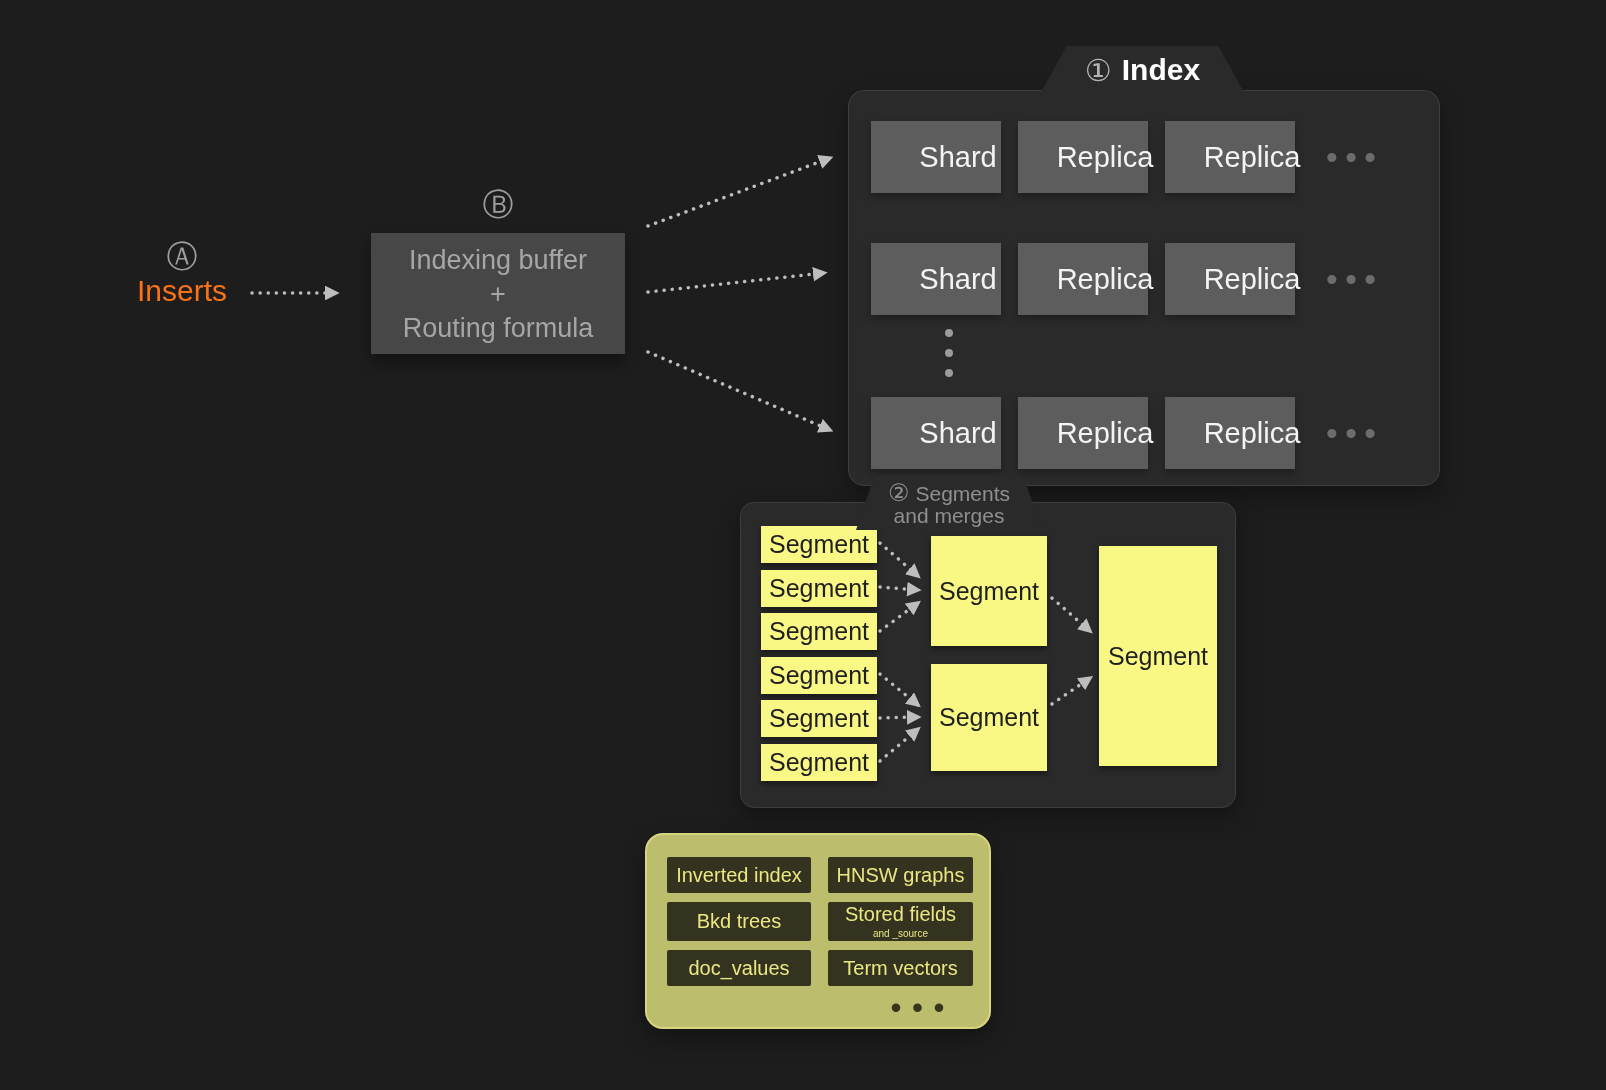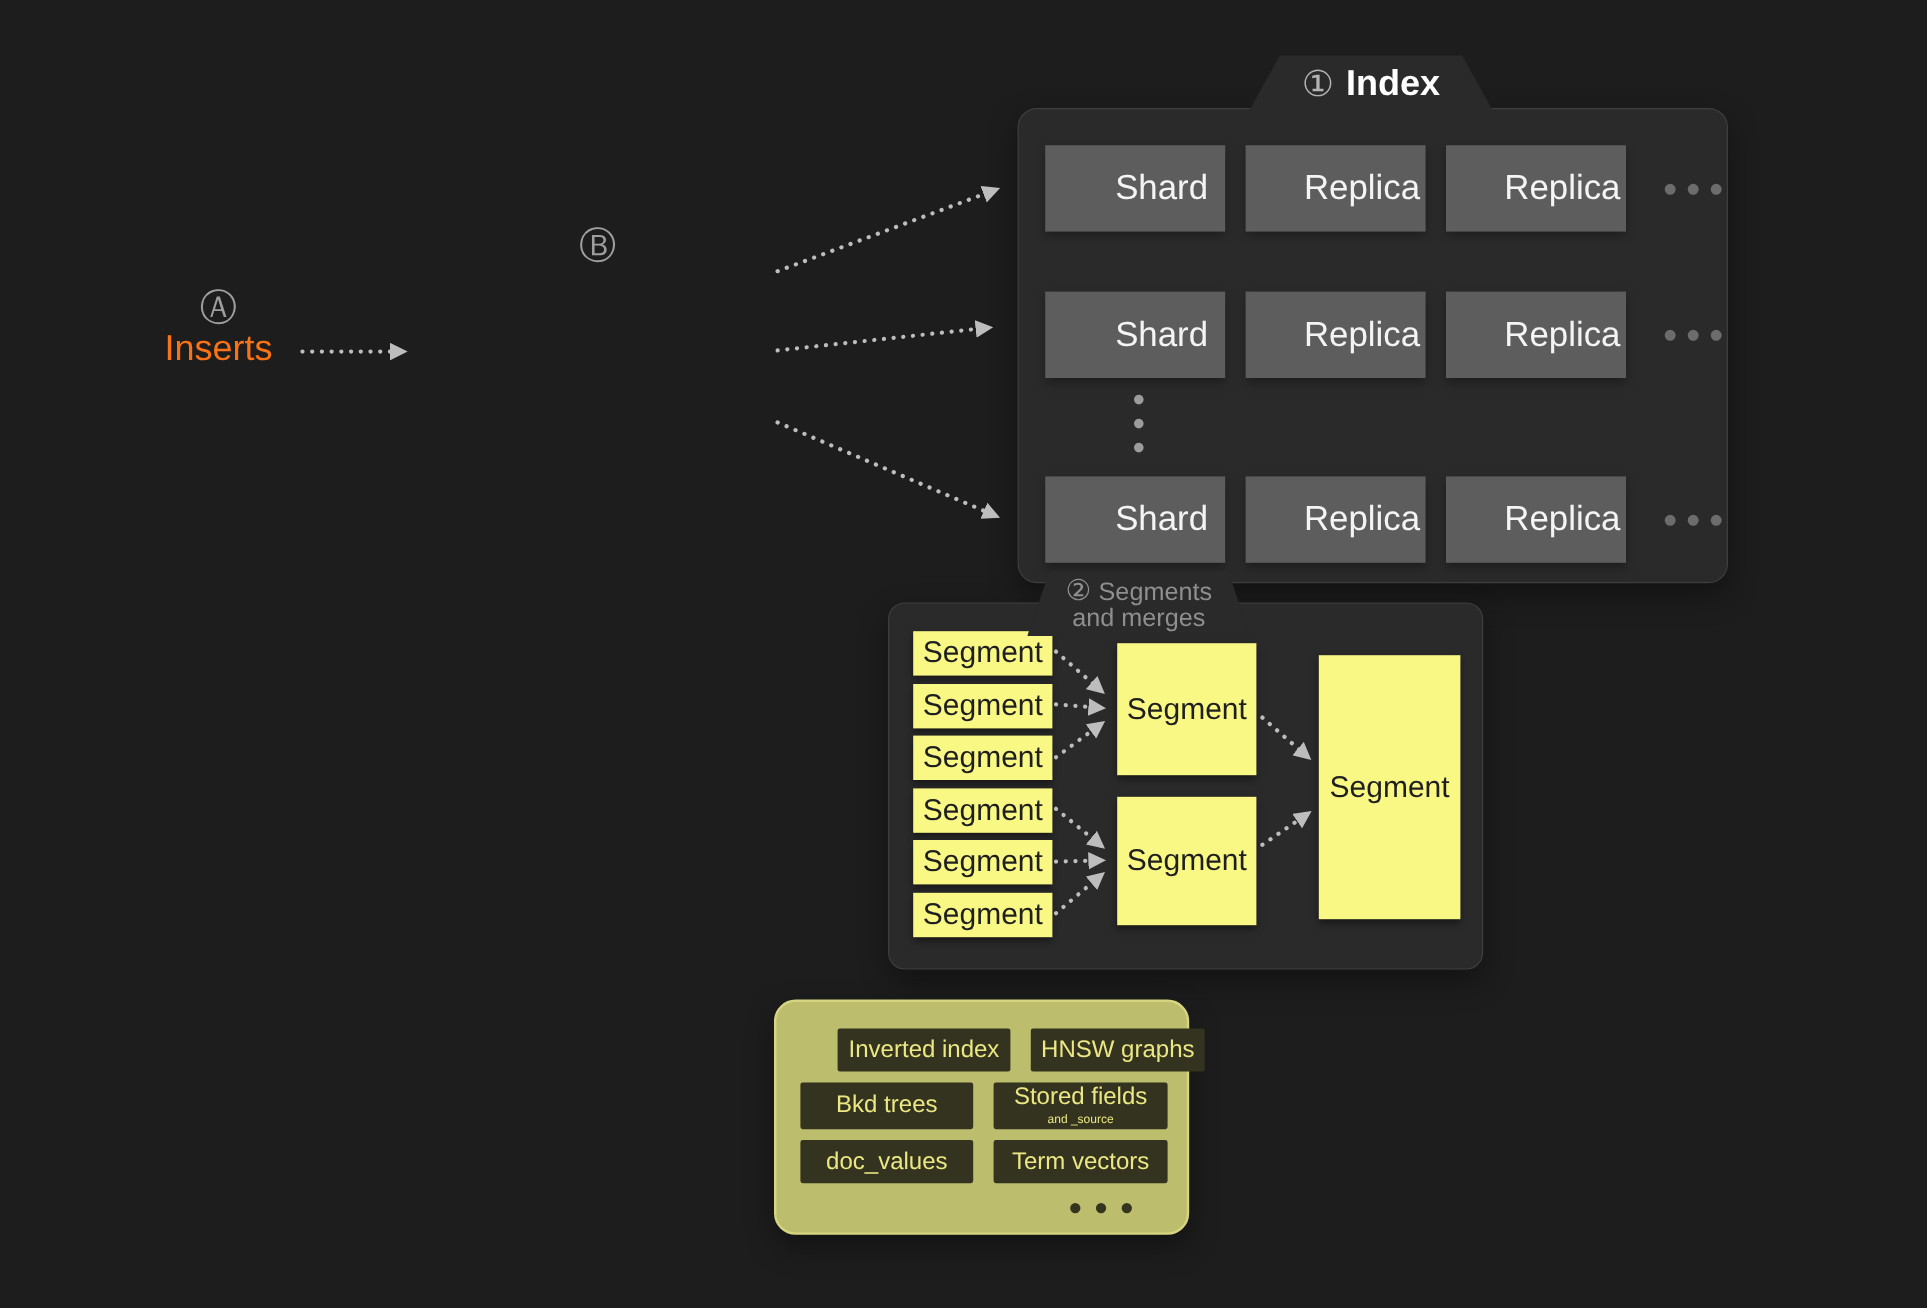"Shard" .cell { width: 150px -> 130px }
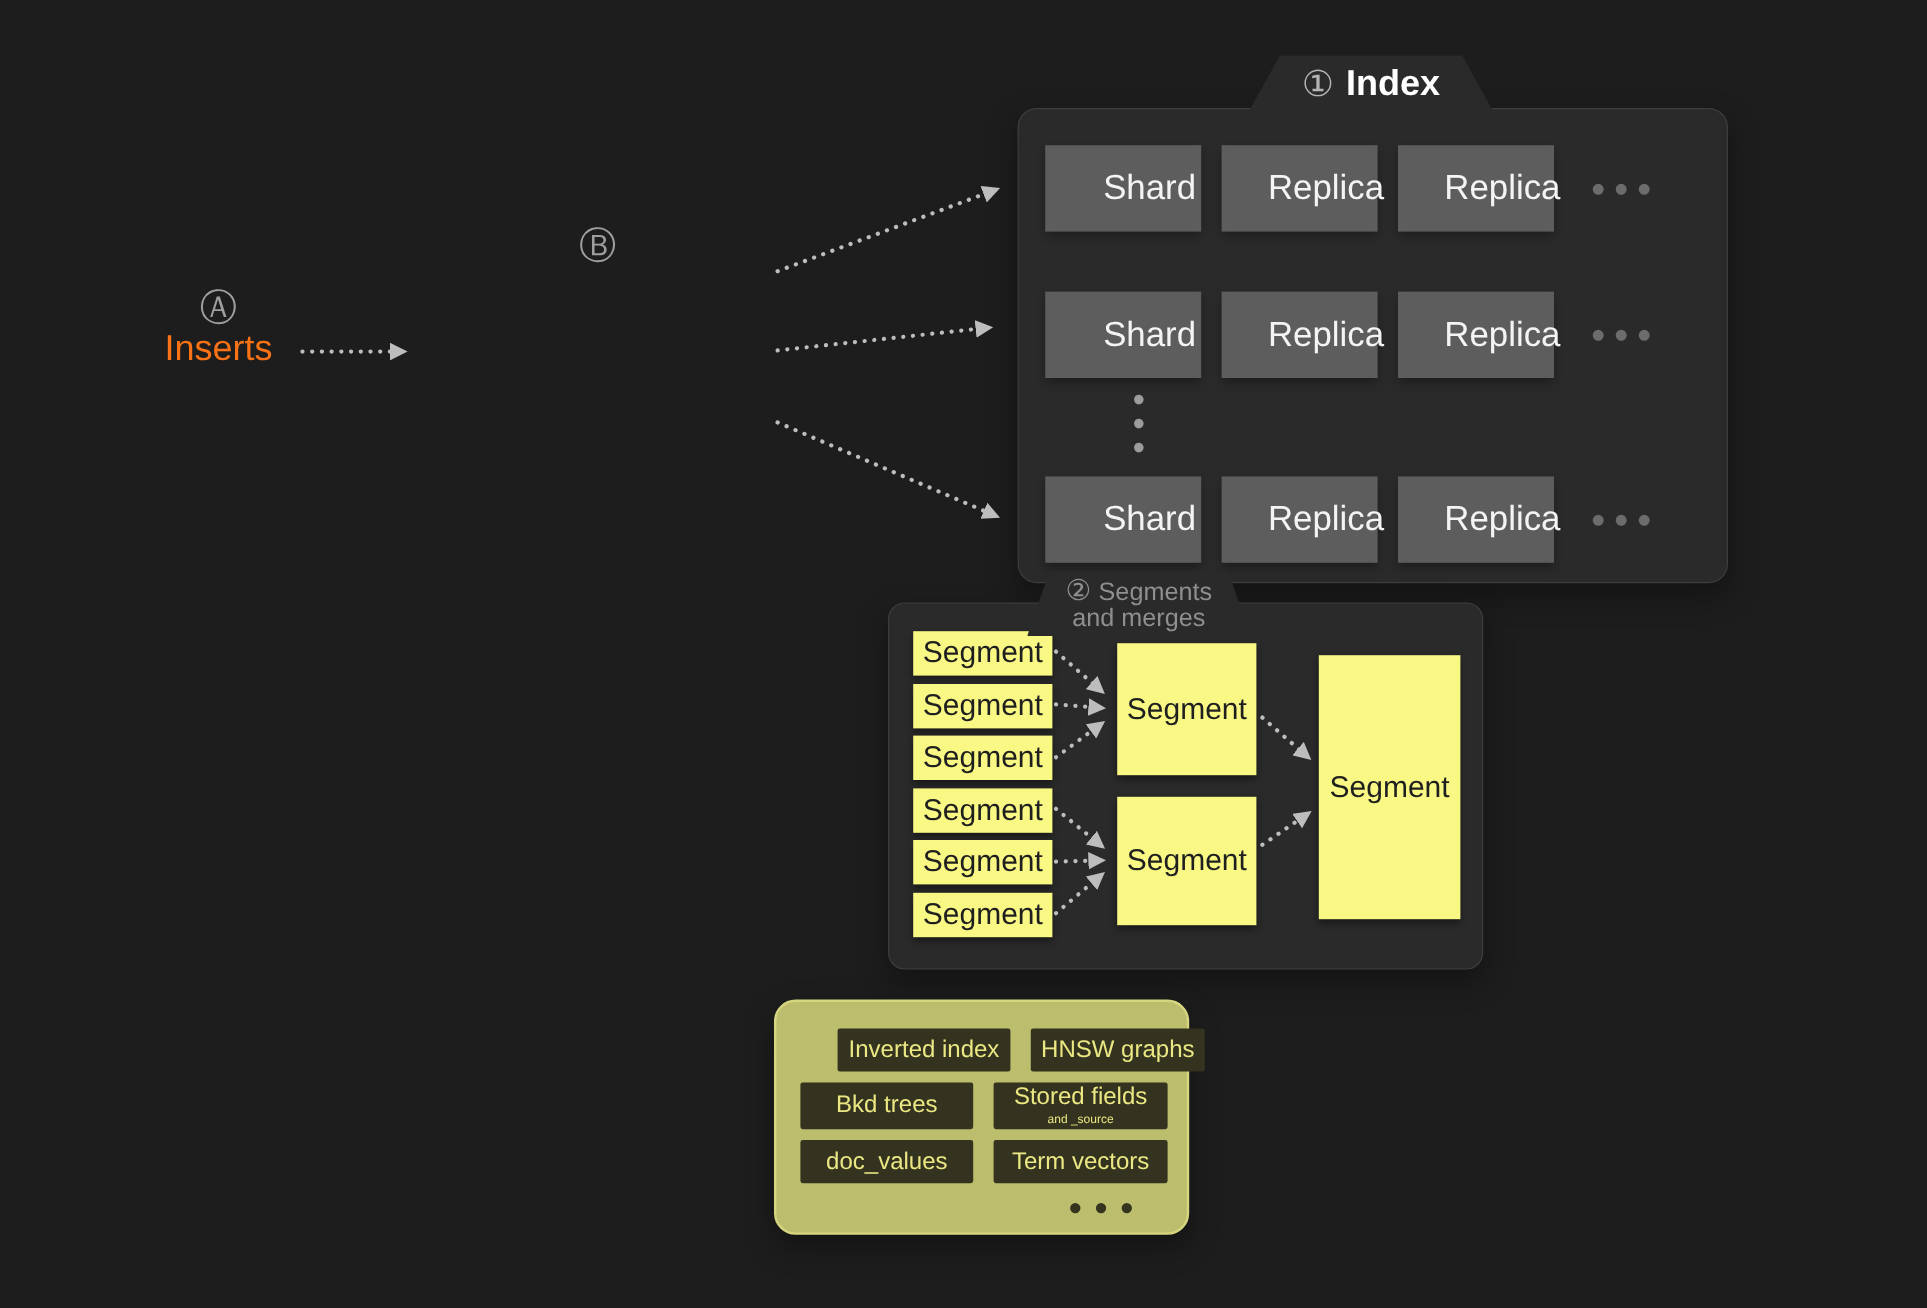"Indexing buffer" div.buffer-box { html: none -> <div> <div>Indexing buffer</div> <div>+</div> <div>Routing formula</div> </div> }
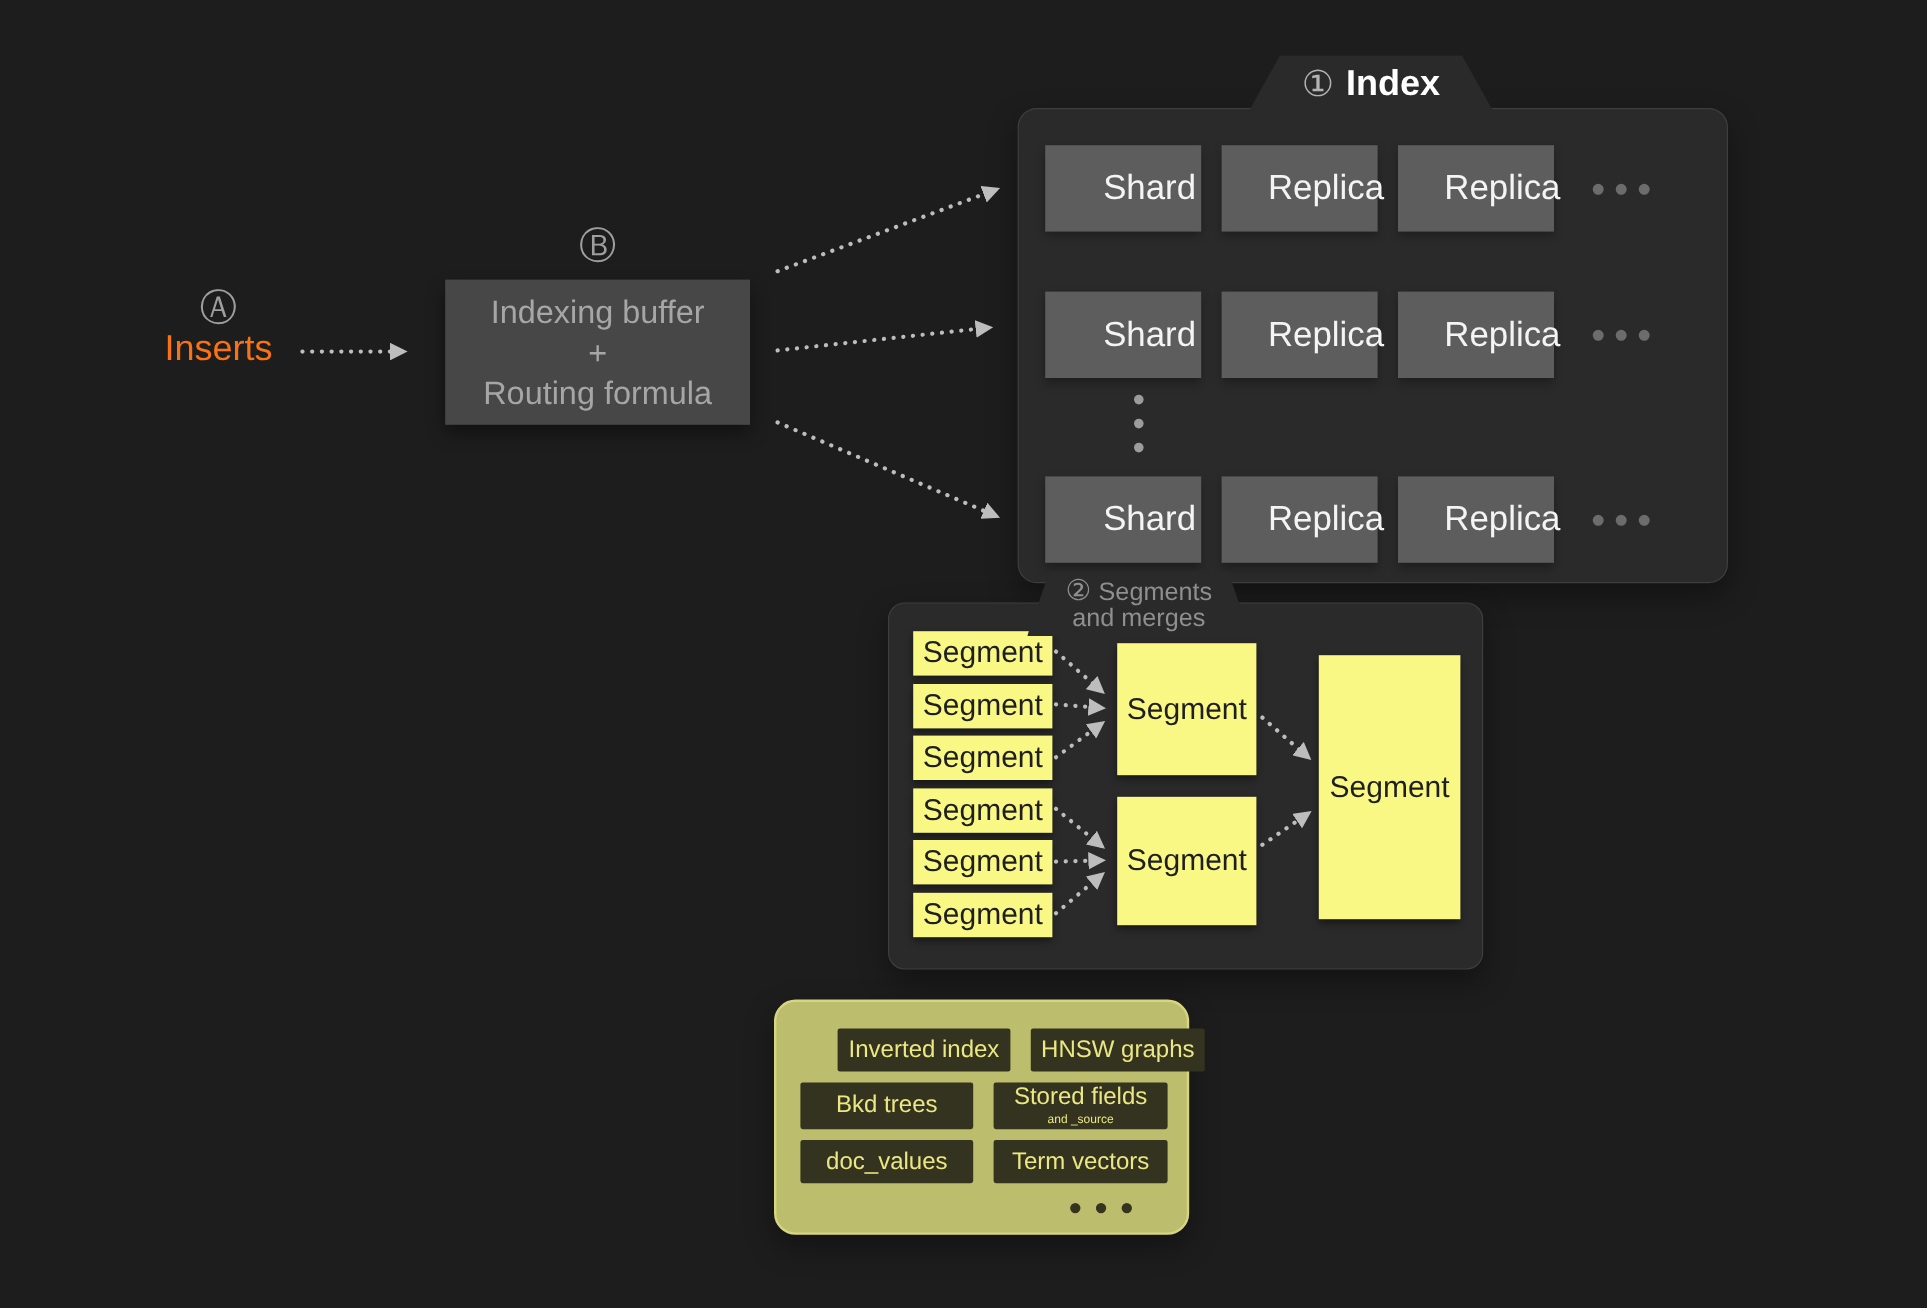"Inverted index" .sitem.r1 { margin-left: 31px -> none }
